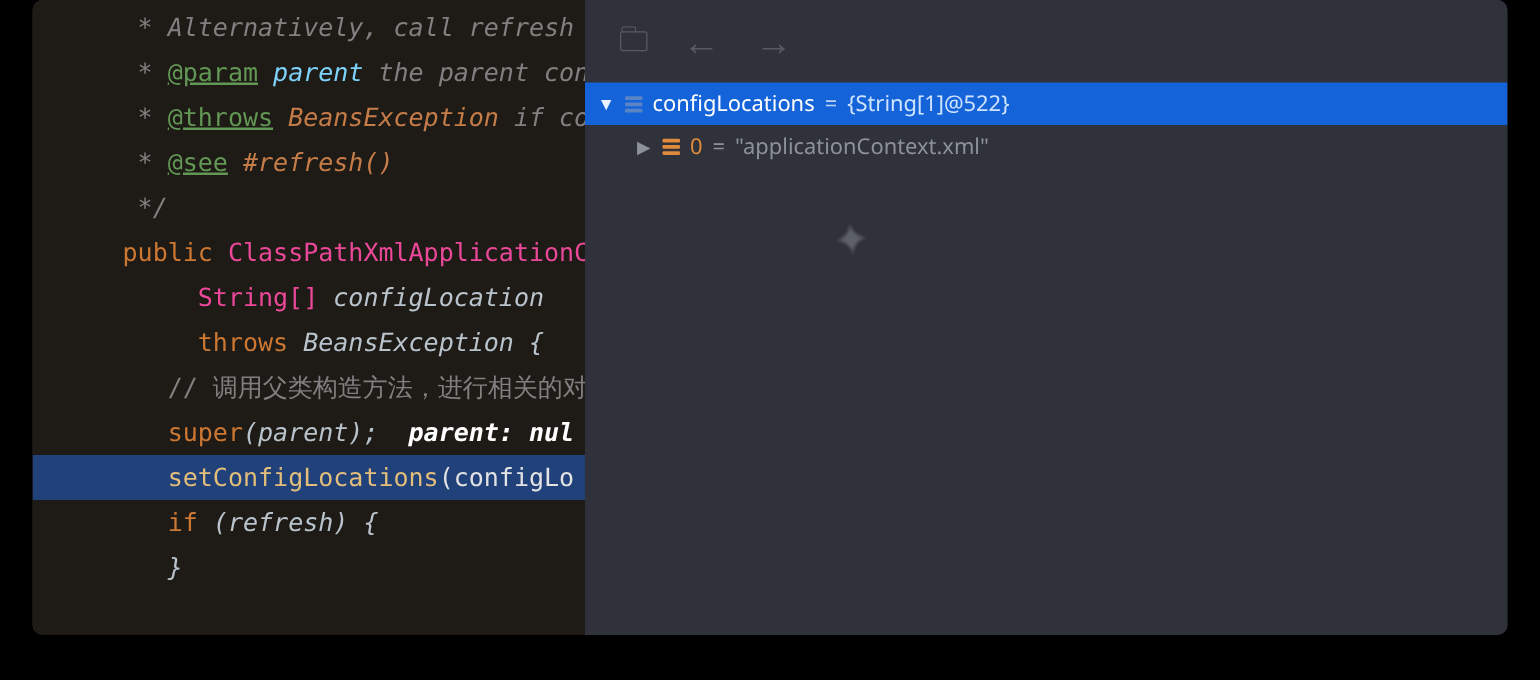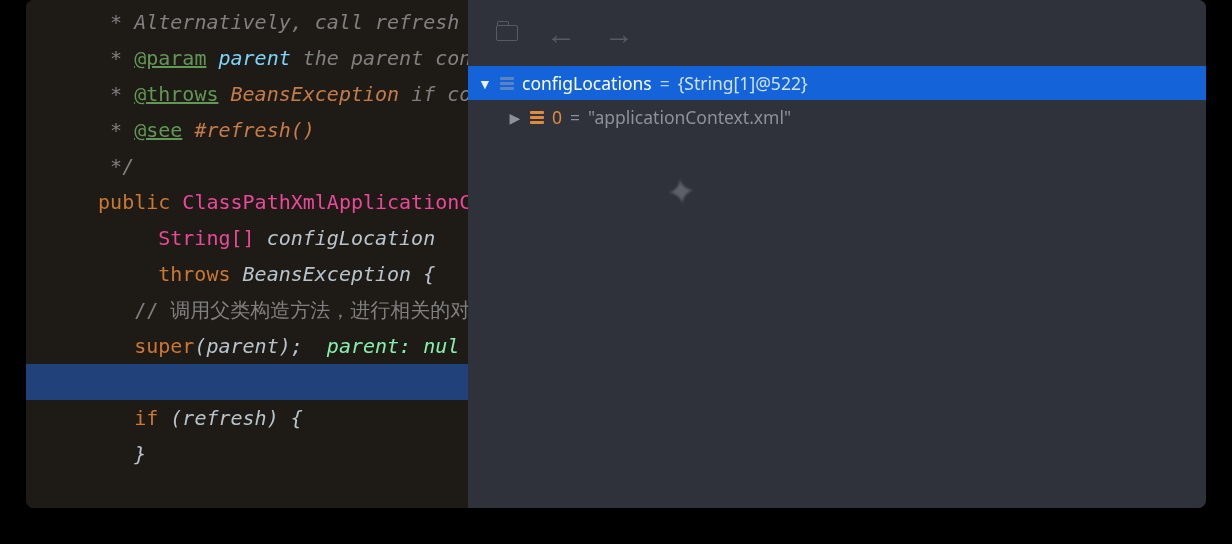"parent: nul" .c-hint { color: #86efac -> #ffffff; font-weight: none -> bold }
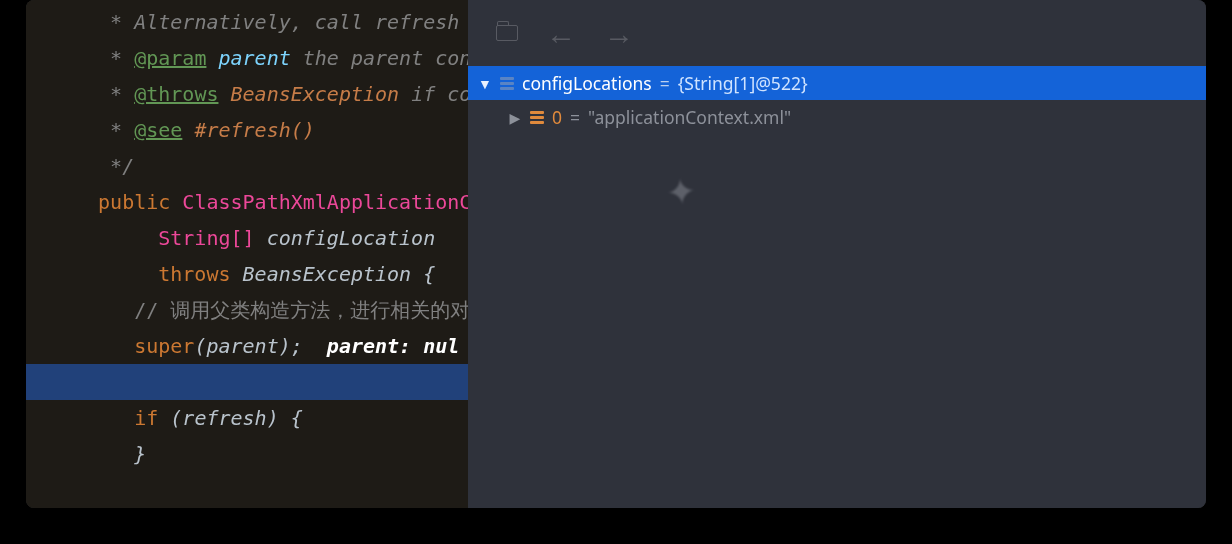"setConfigLocations(configLo" span.code { html: none -> <span> <span>setConfigLocations</span><span>(configLo</span></span> }
